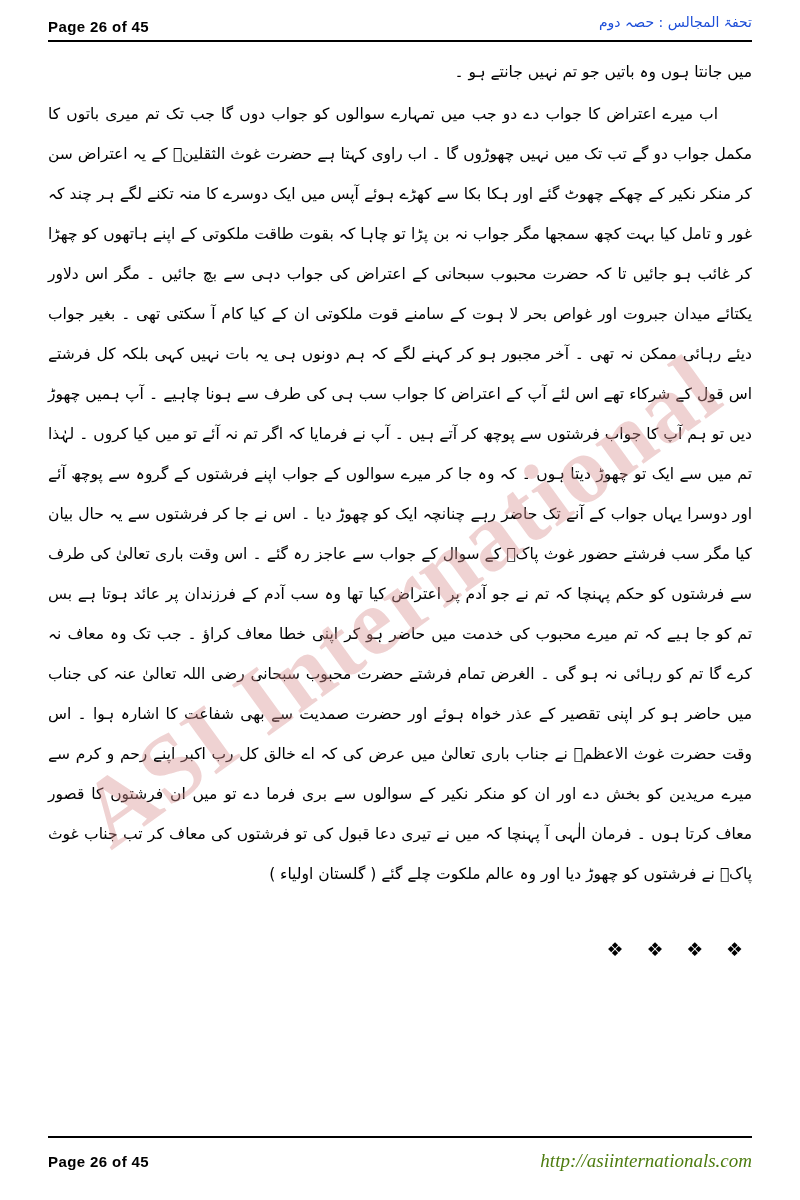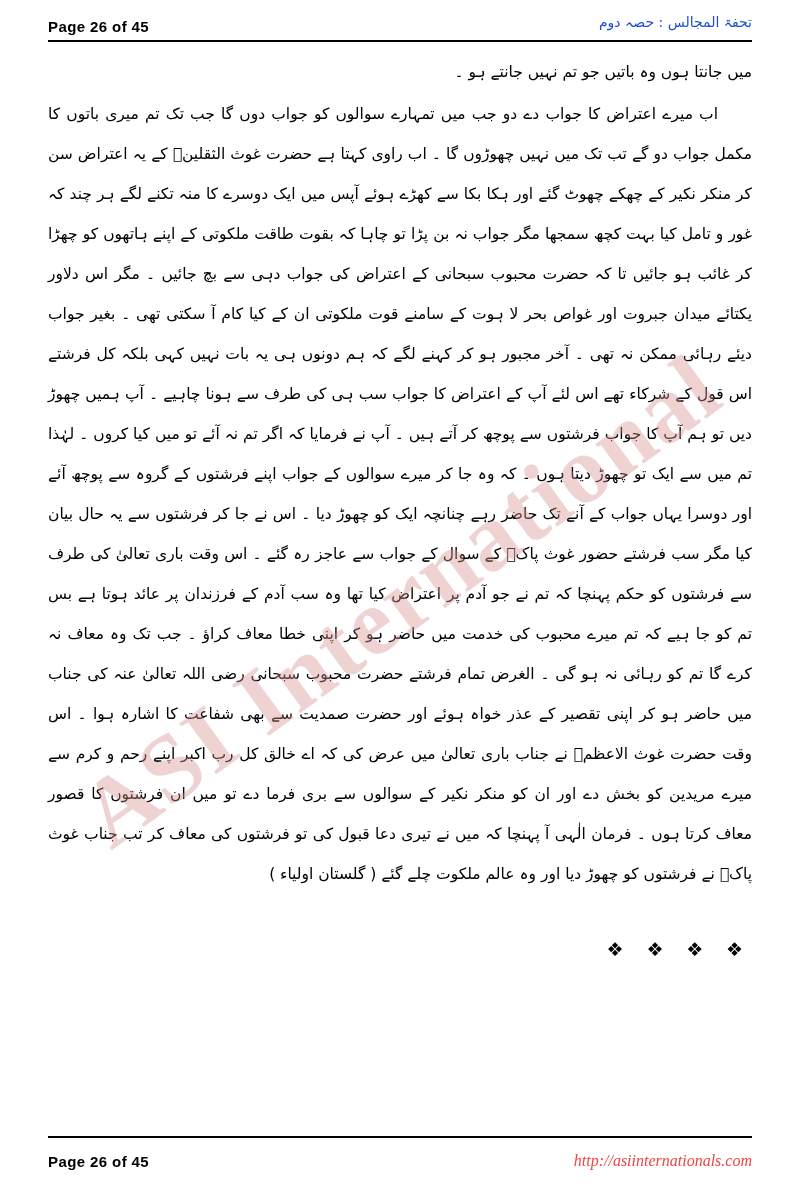"http://asiinternationals.com" .footer-right { color: #ef4444 -> #4d7c0f; font-size: 16px -> 19px }
